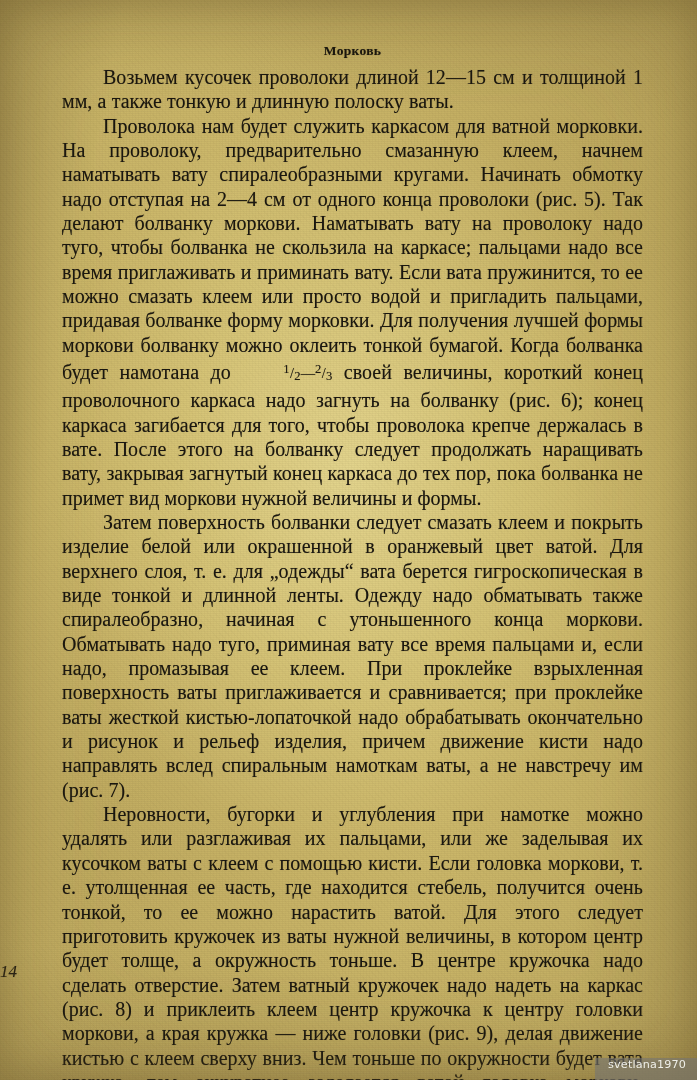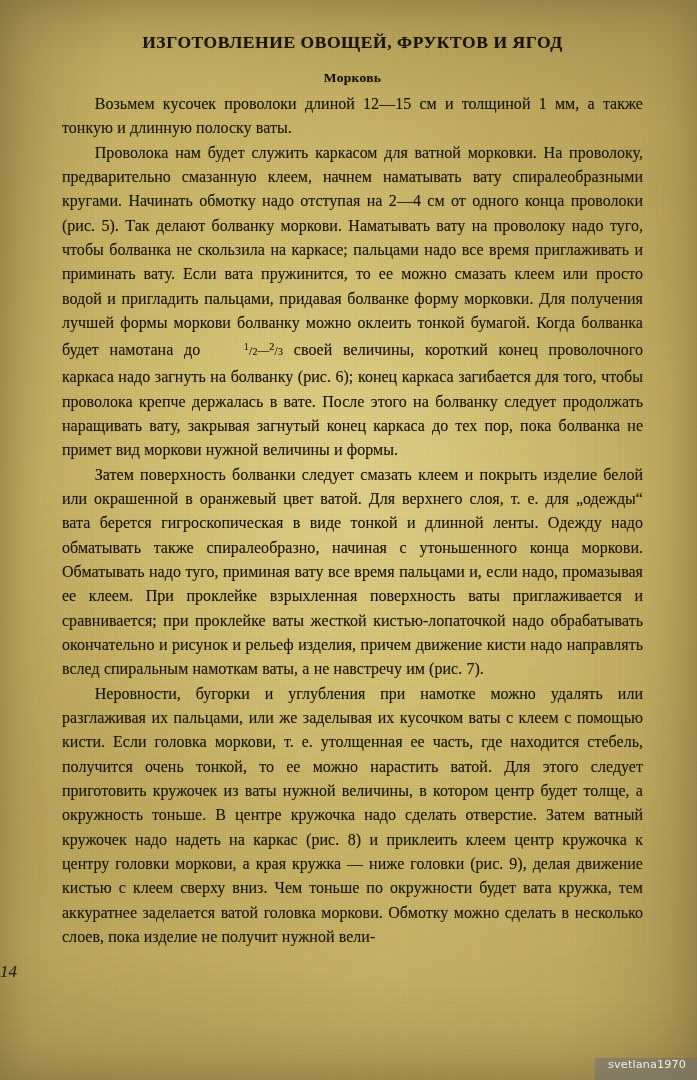"ИЗГОТОВЛЕНИЕ ОВОЩЕЙ, ФРУКТОВ И ЯГОД" h1.chapter-title { html: <h1>ИЗГОТОВЛЕНИЕ ОВОЩЕЙ, ФРУКТОВ И ЯГОД</h1> -> none }
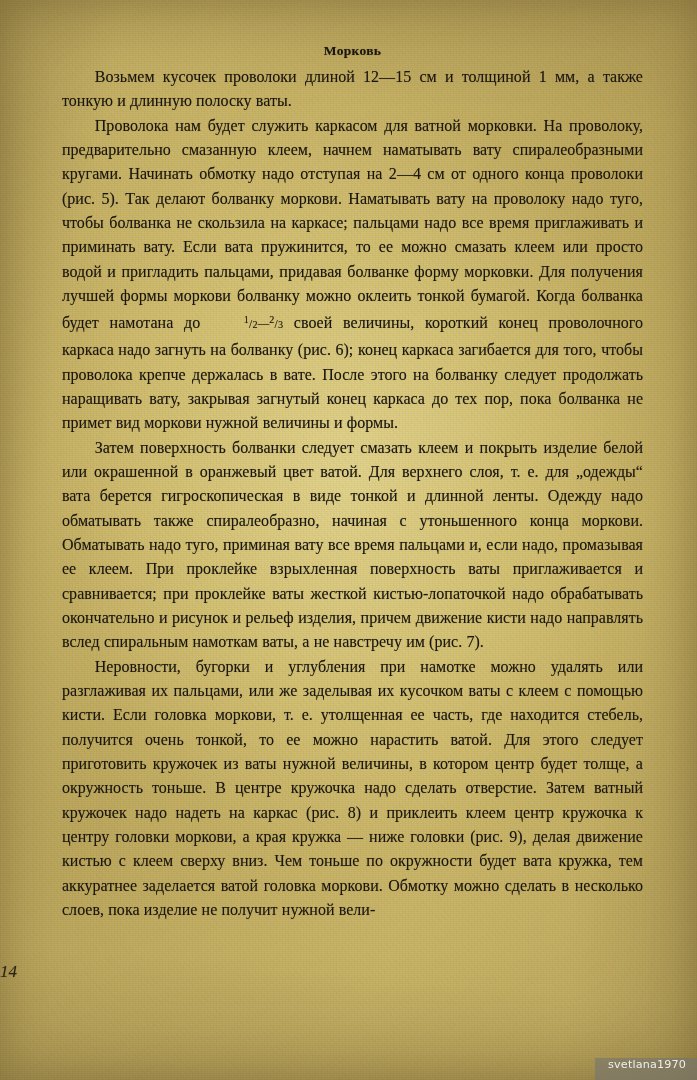"Возьмем кусочек проволоки длиной 12—15" .body-text p { font-size: 16px -> 20px }
